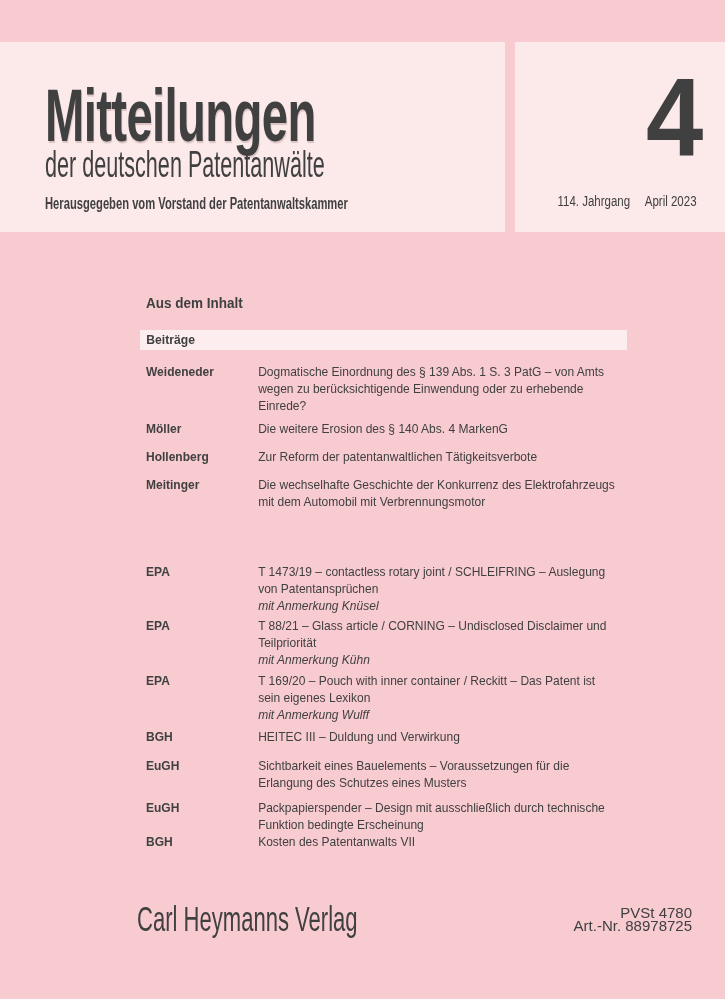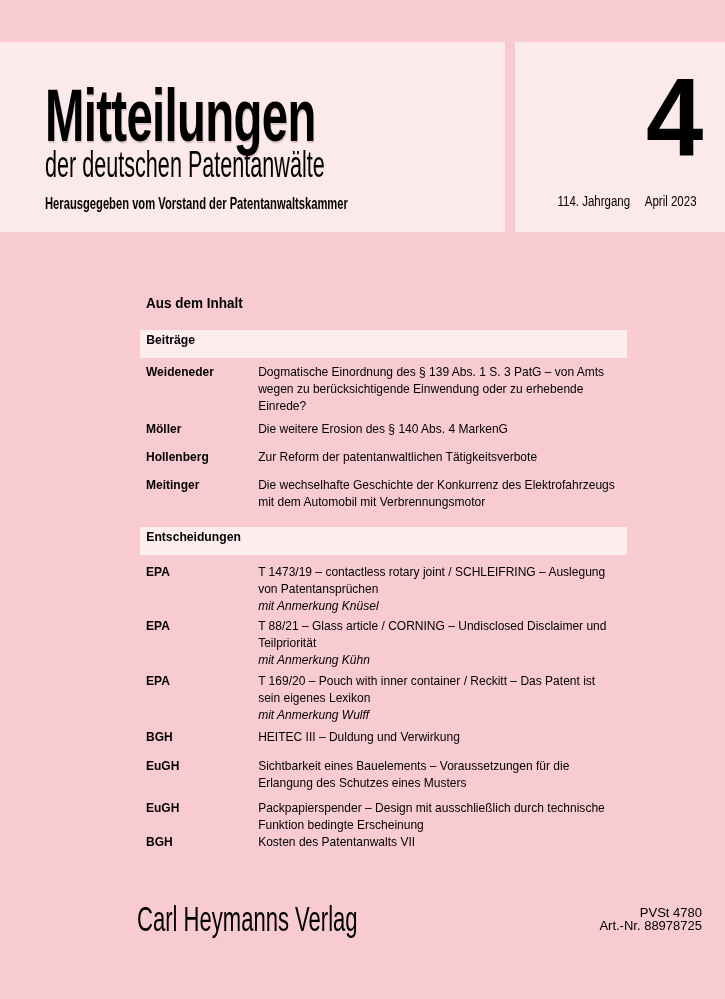"Mitteilungen" .page { color: #000000 -> #404040 }
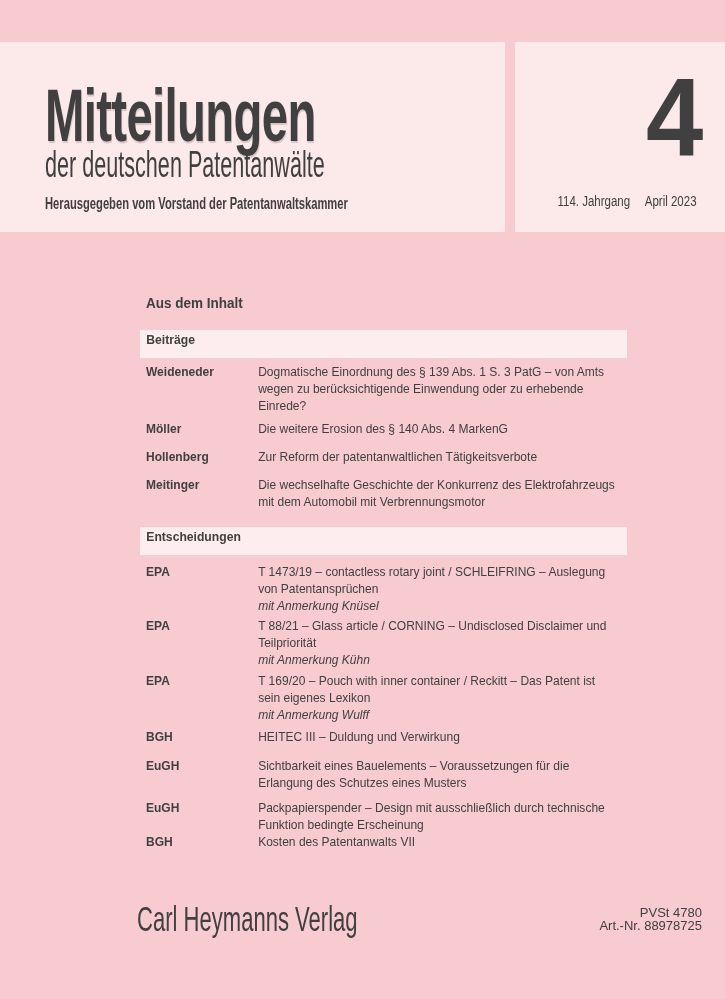"Beiträge" .band { height: 28px -> 20px }
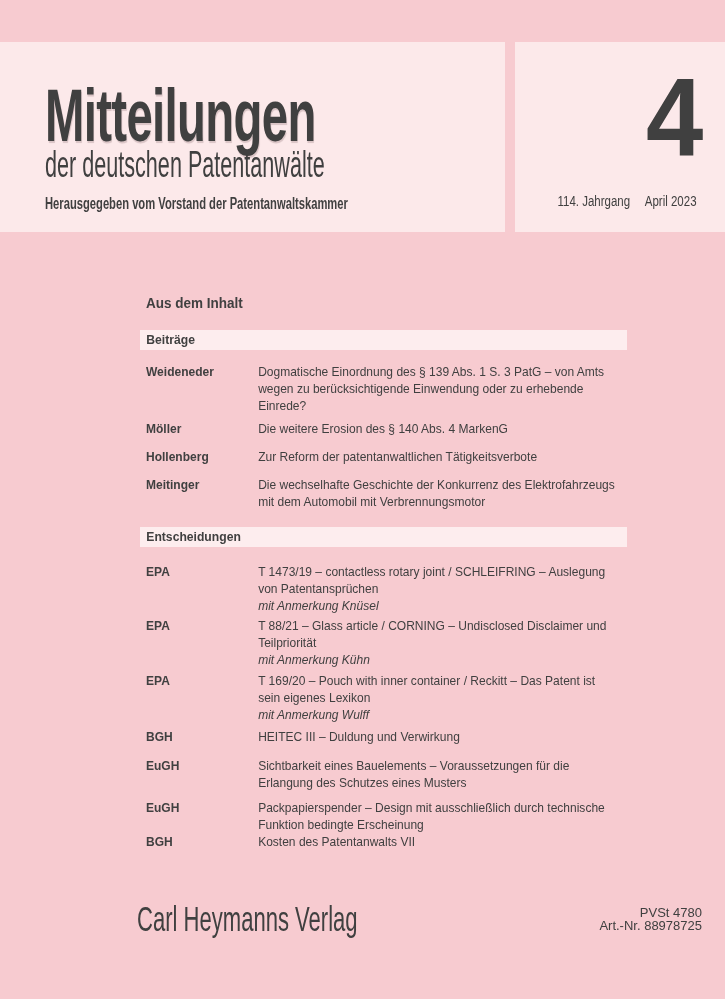"Entscheidungen" div.band { html: <div> <span>Entscheidungen</span> </div> -> none }
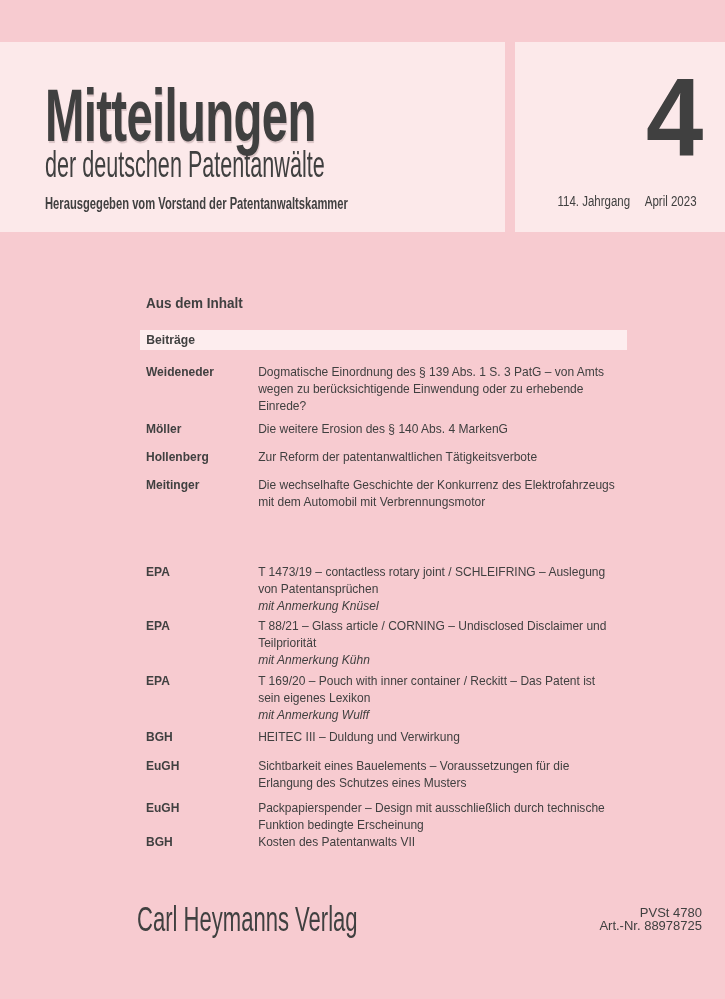"PVSt 4780" .codes { font-size: 13px -> 15px; right: 23px -> 33px }
